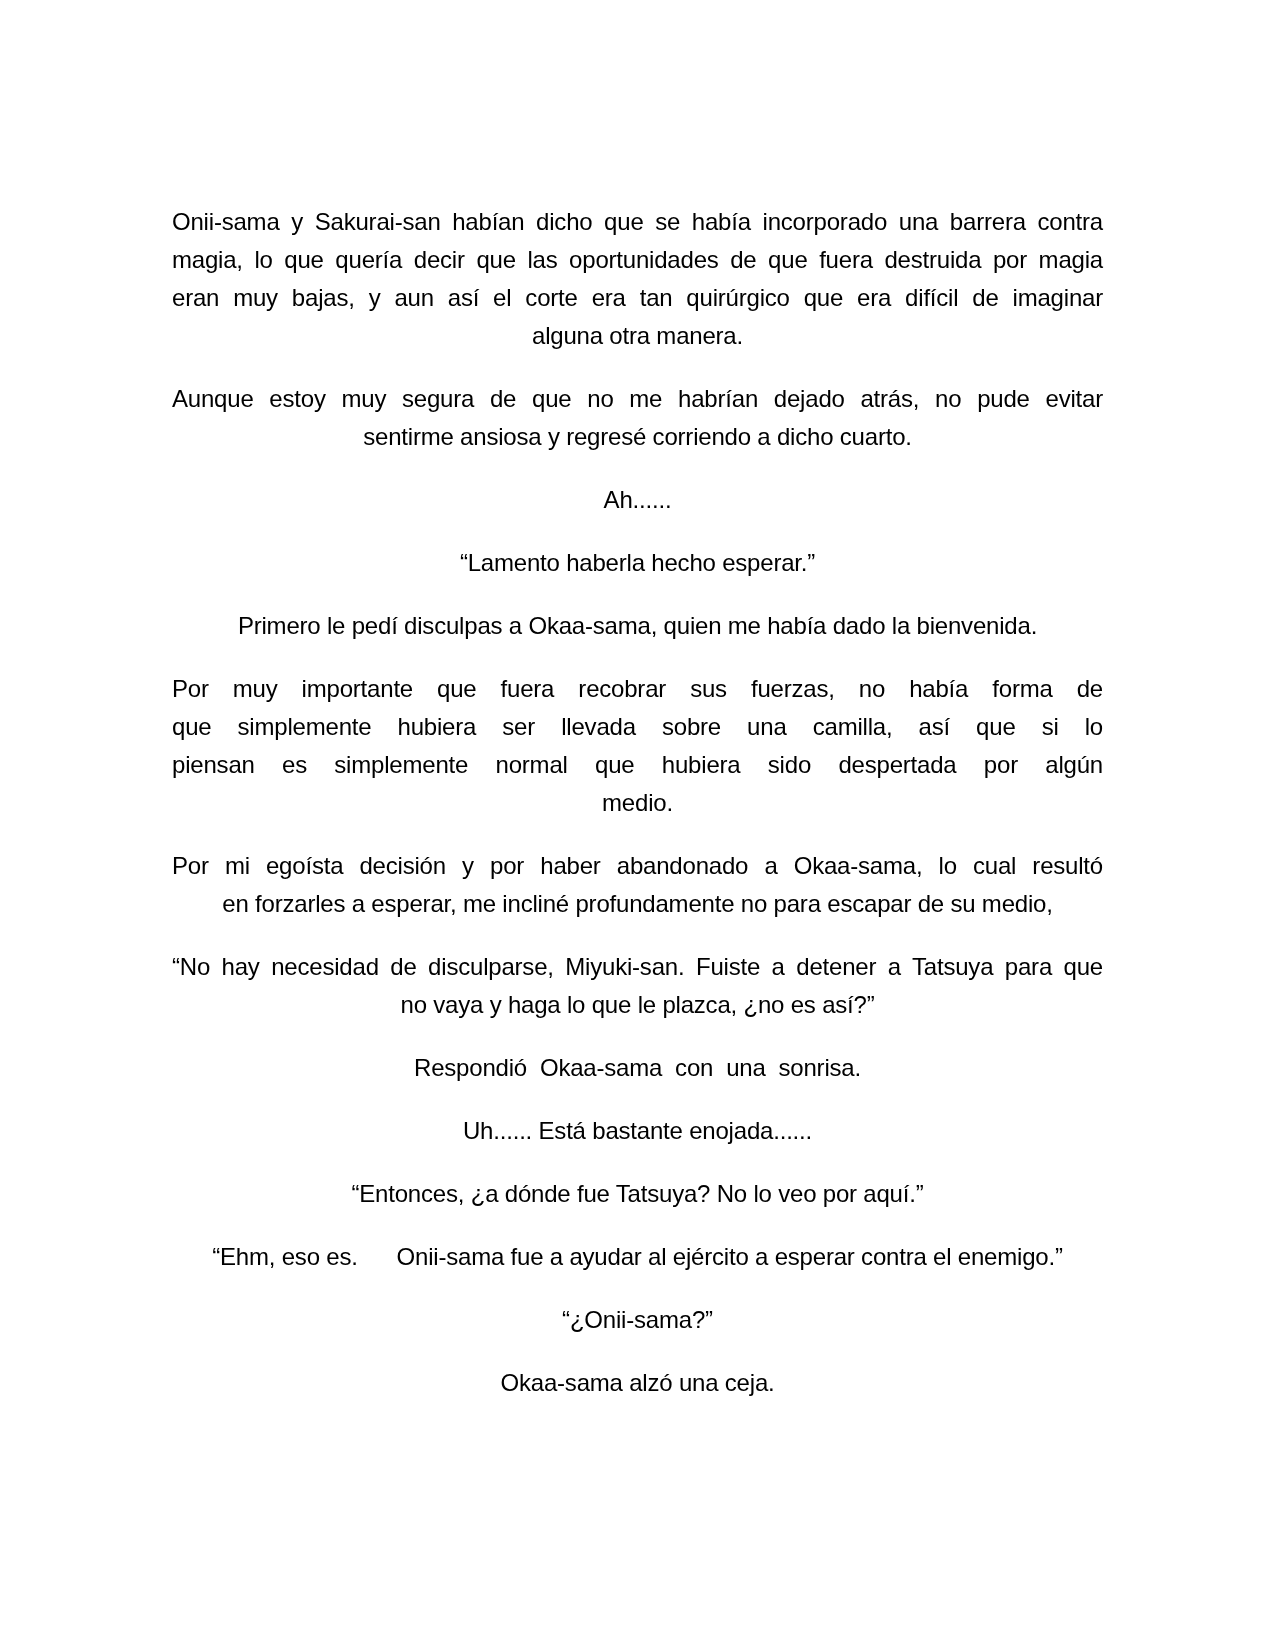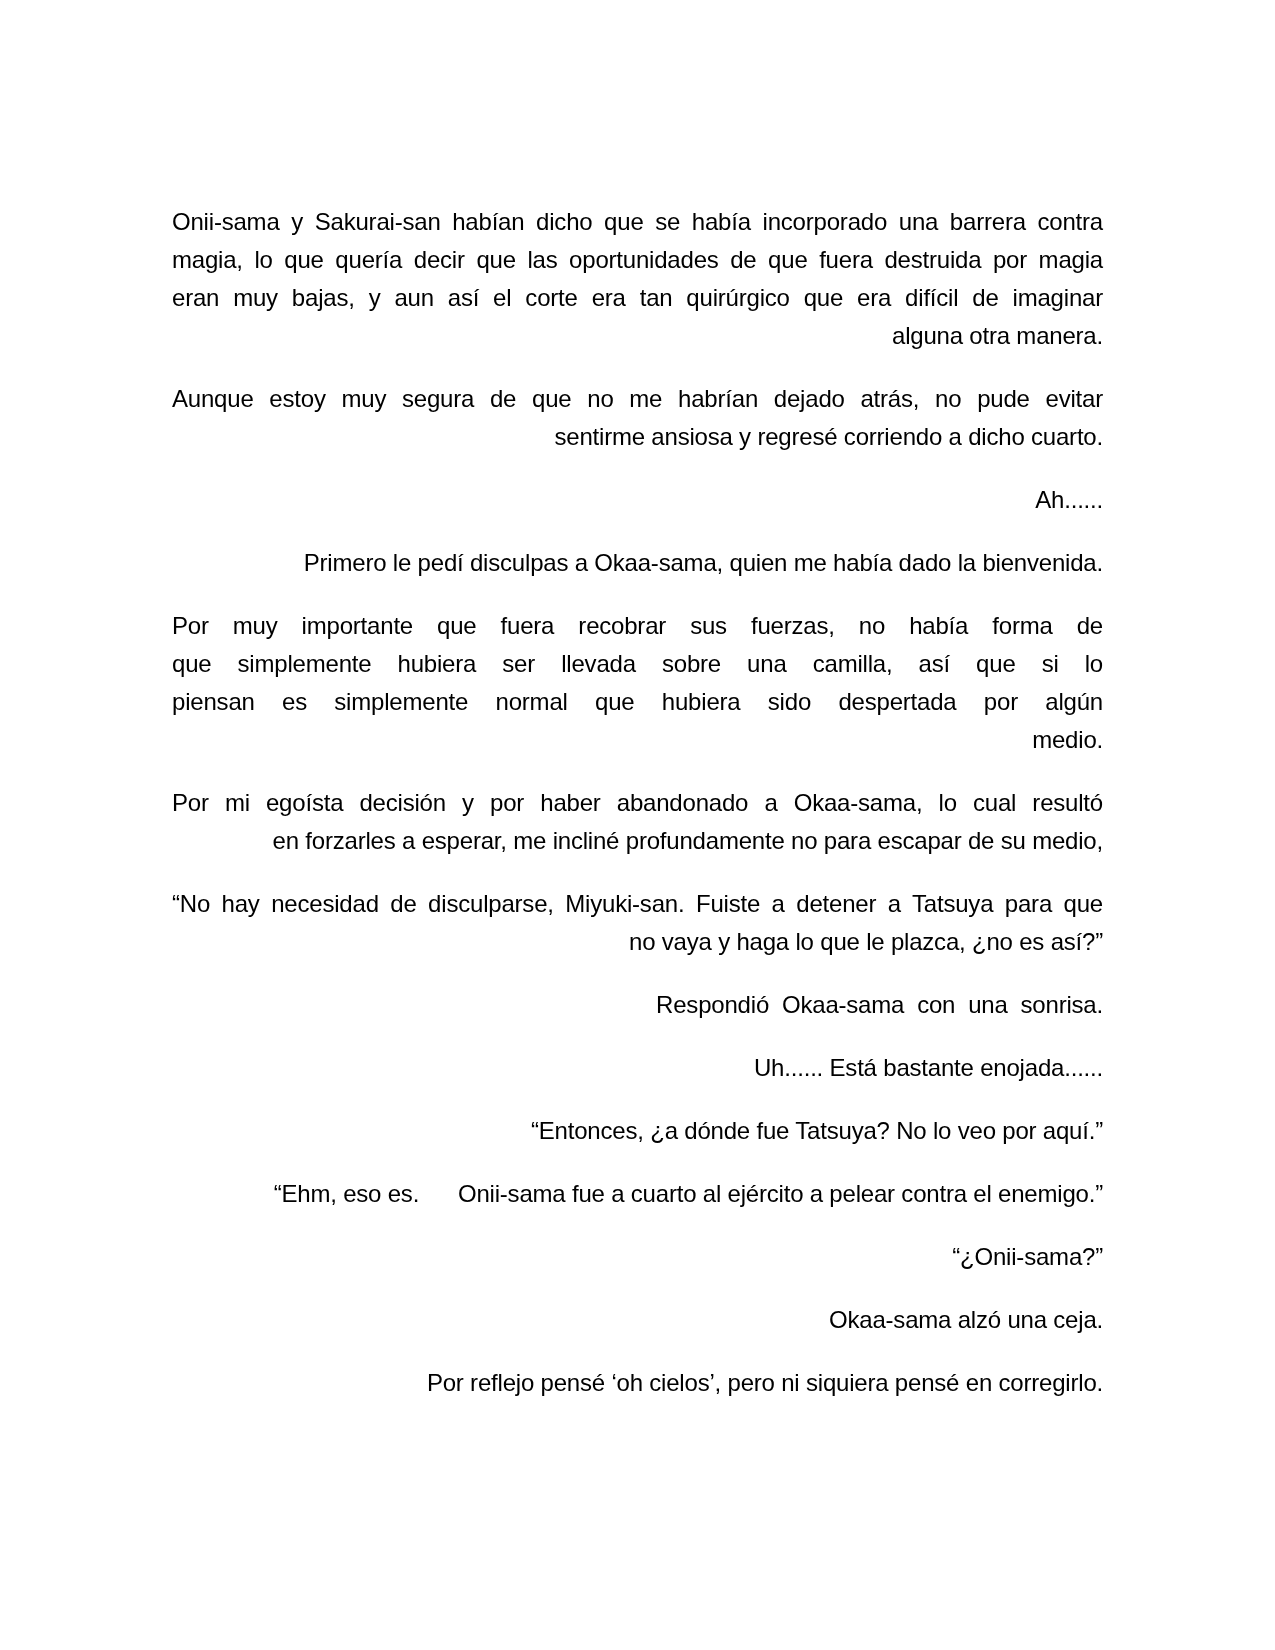"alguna otra manera." .text-line { text-align: right -> center }
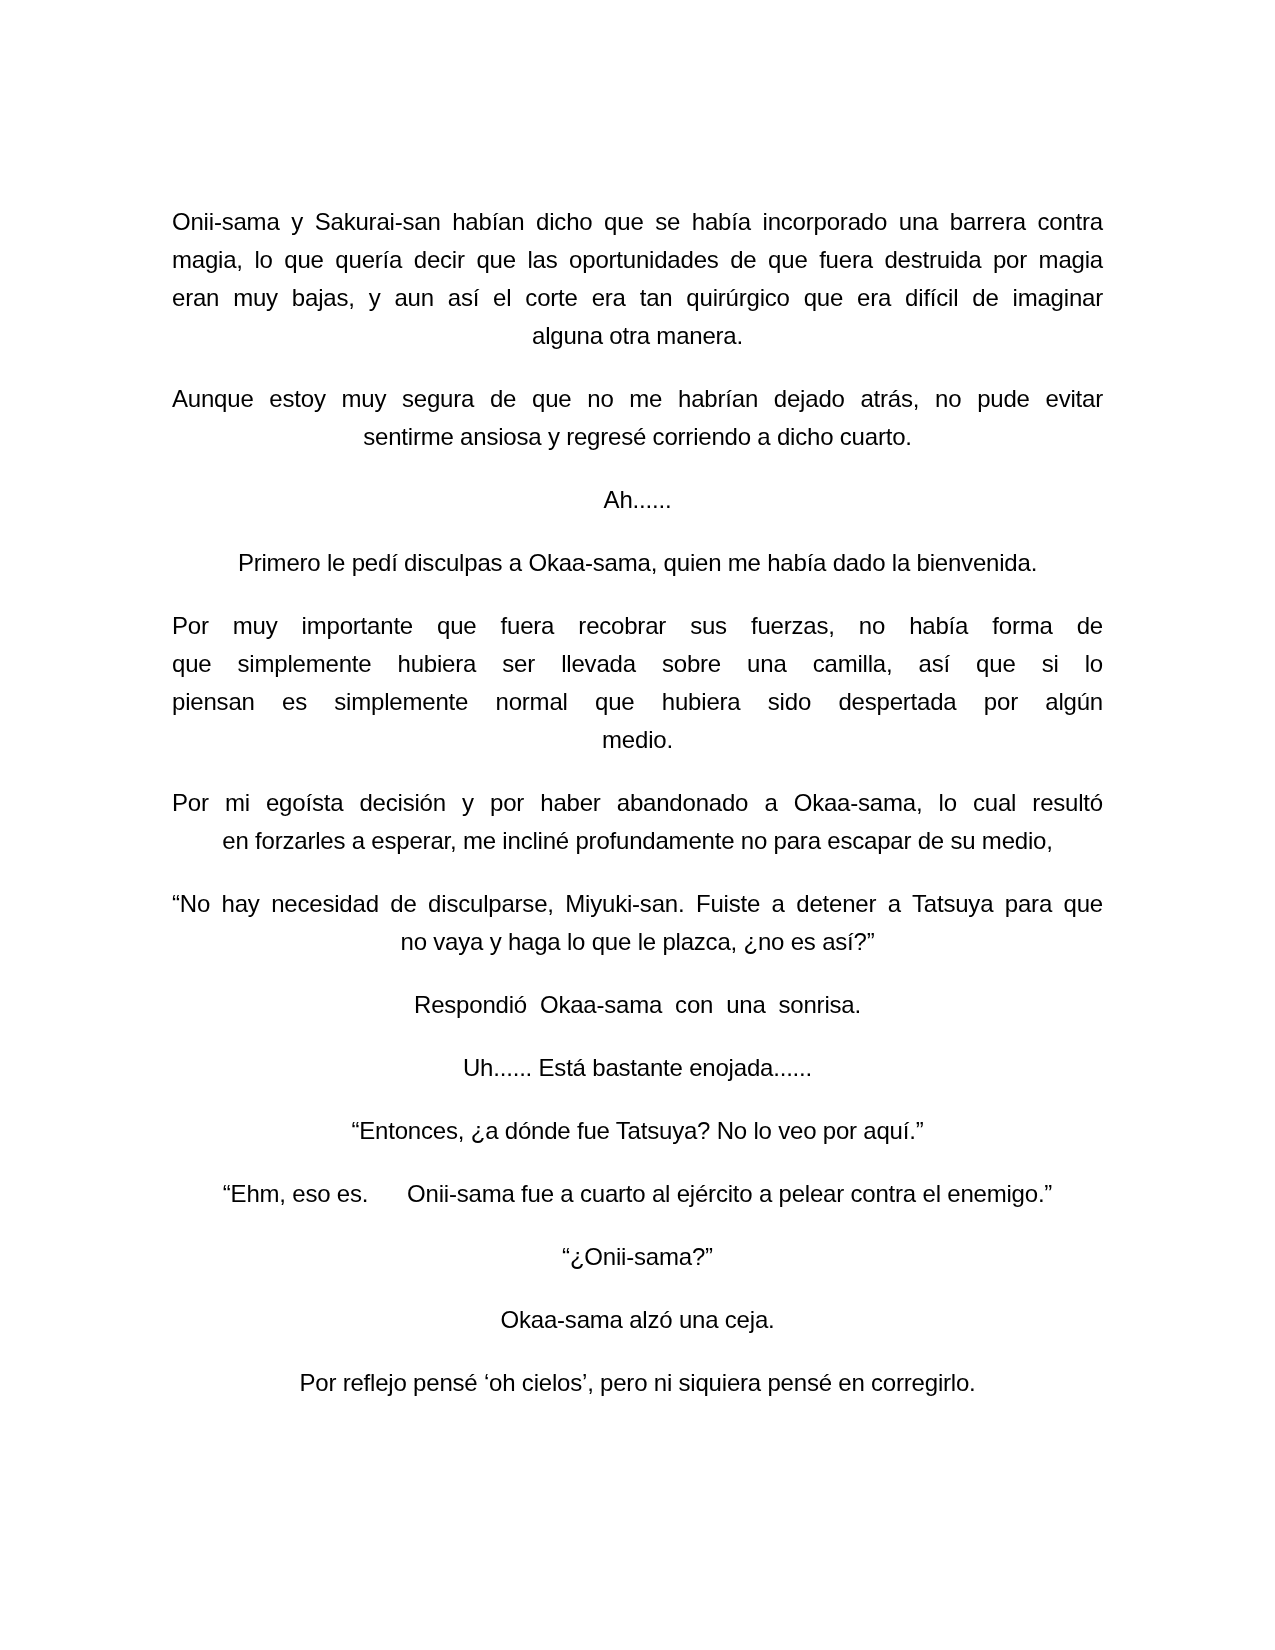"“Lamento haberla hecho esperar.”" div.paragraph { html: none -> <div> <div>“Lamento haberla hecho esperar.”</div> </div> }
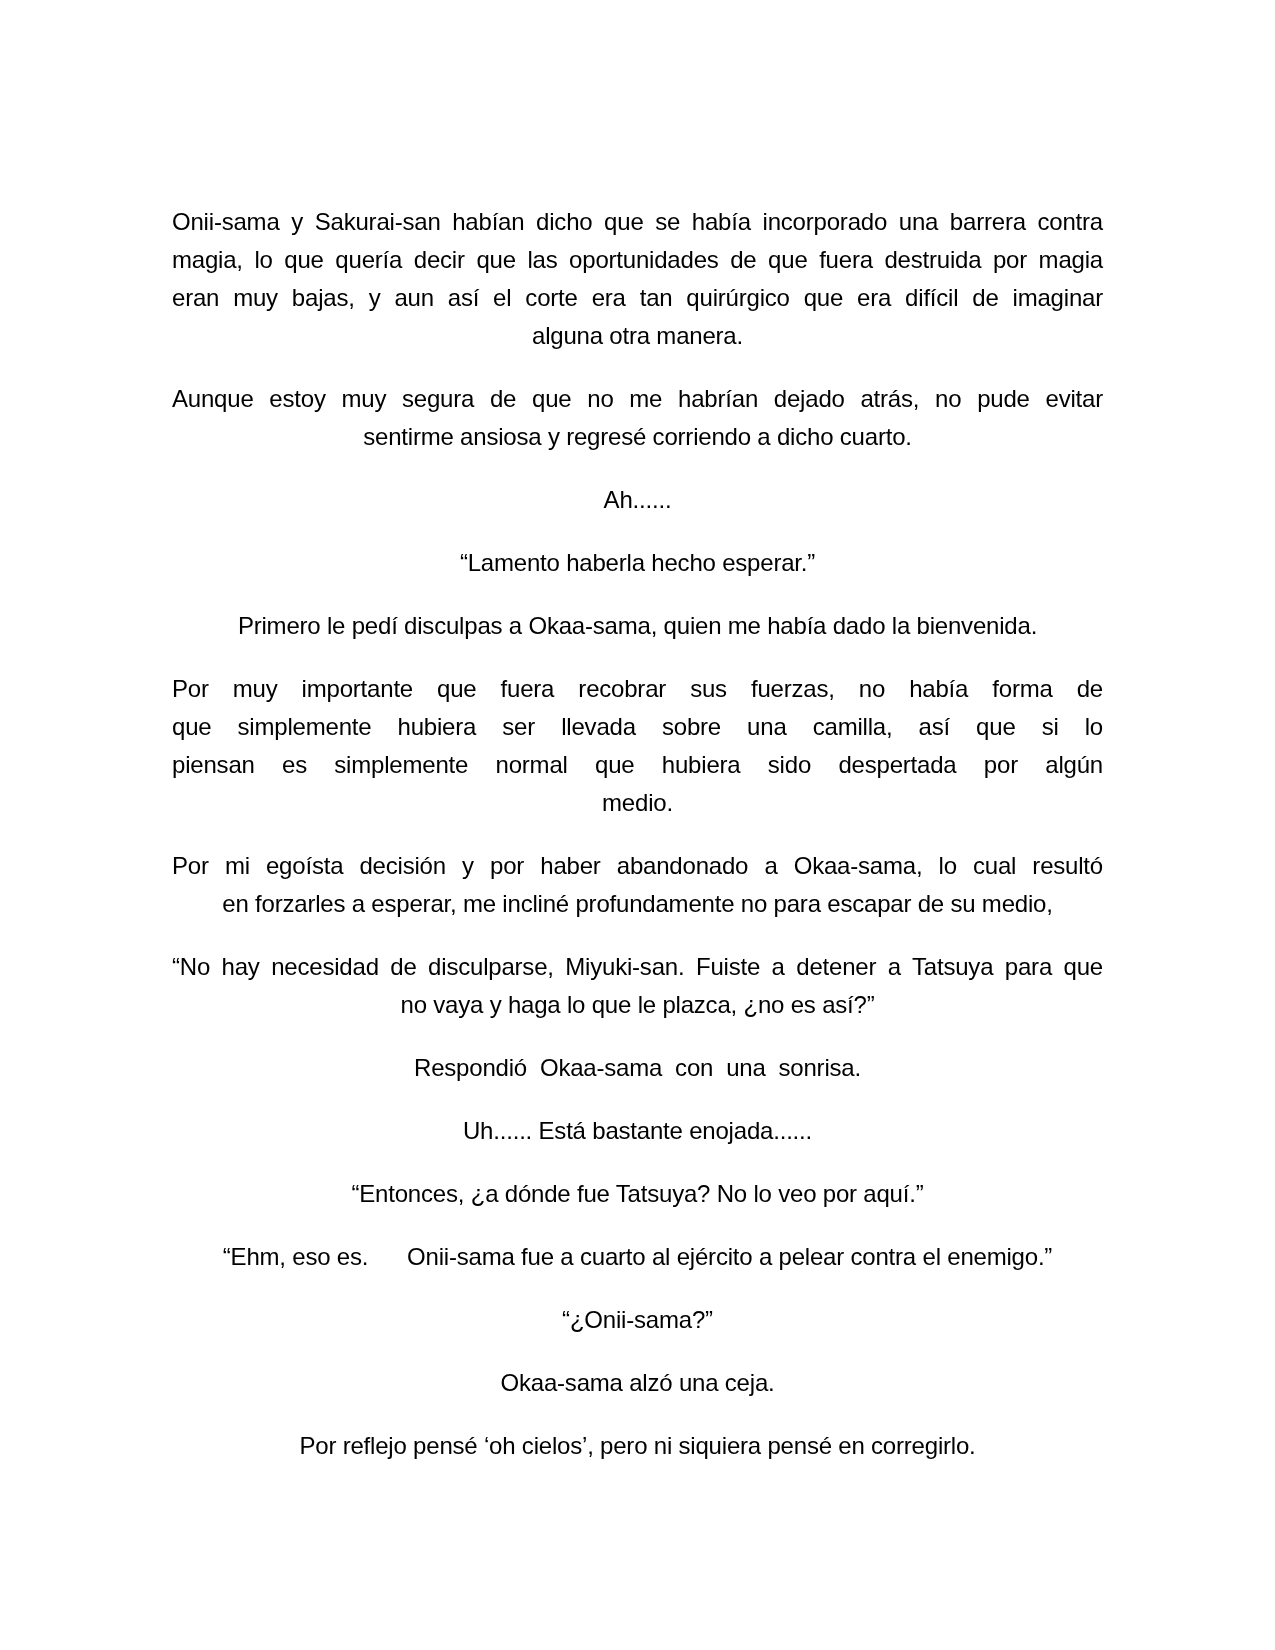"“Ehm, eso es. Onii-sama fue" div.text-line { text: cuarto al ejército a pelear -> ayudar al ejército a esperar }
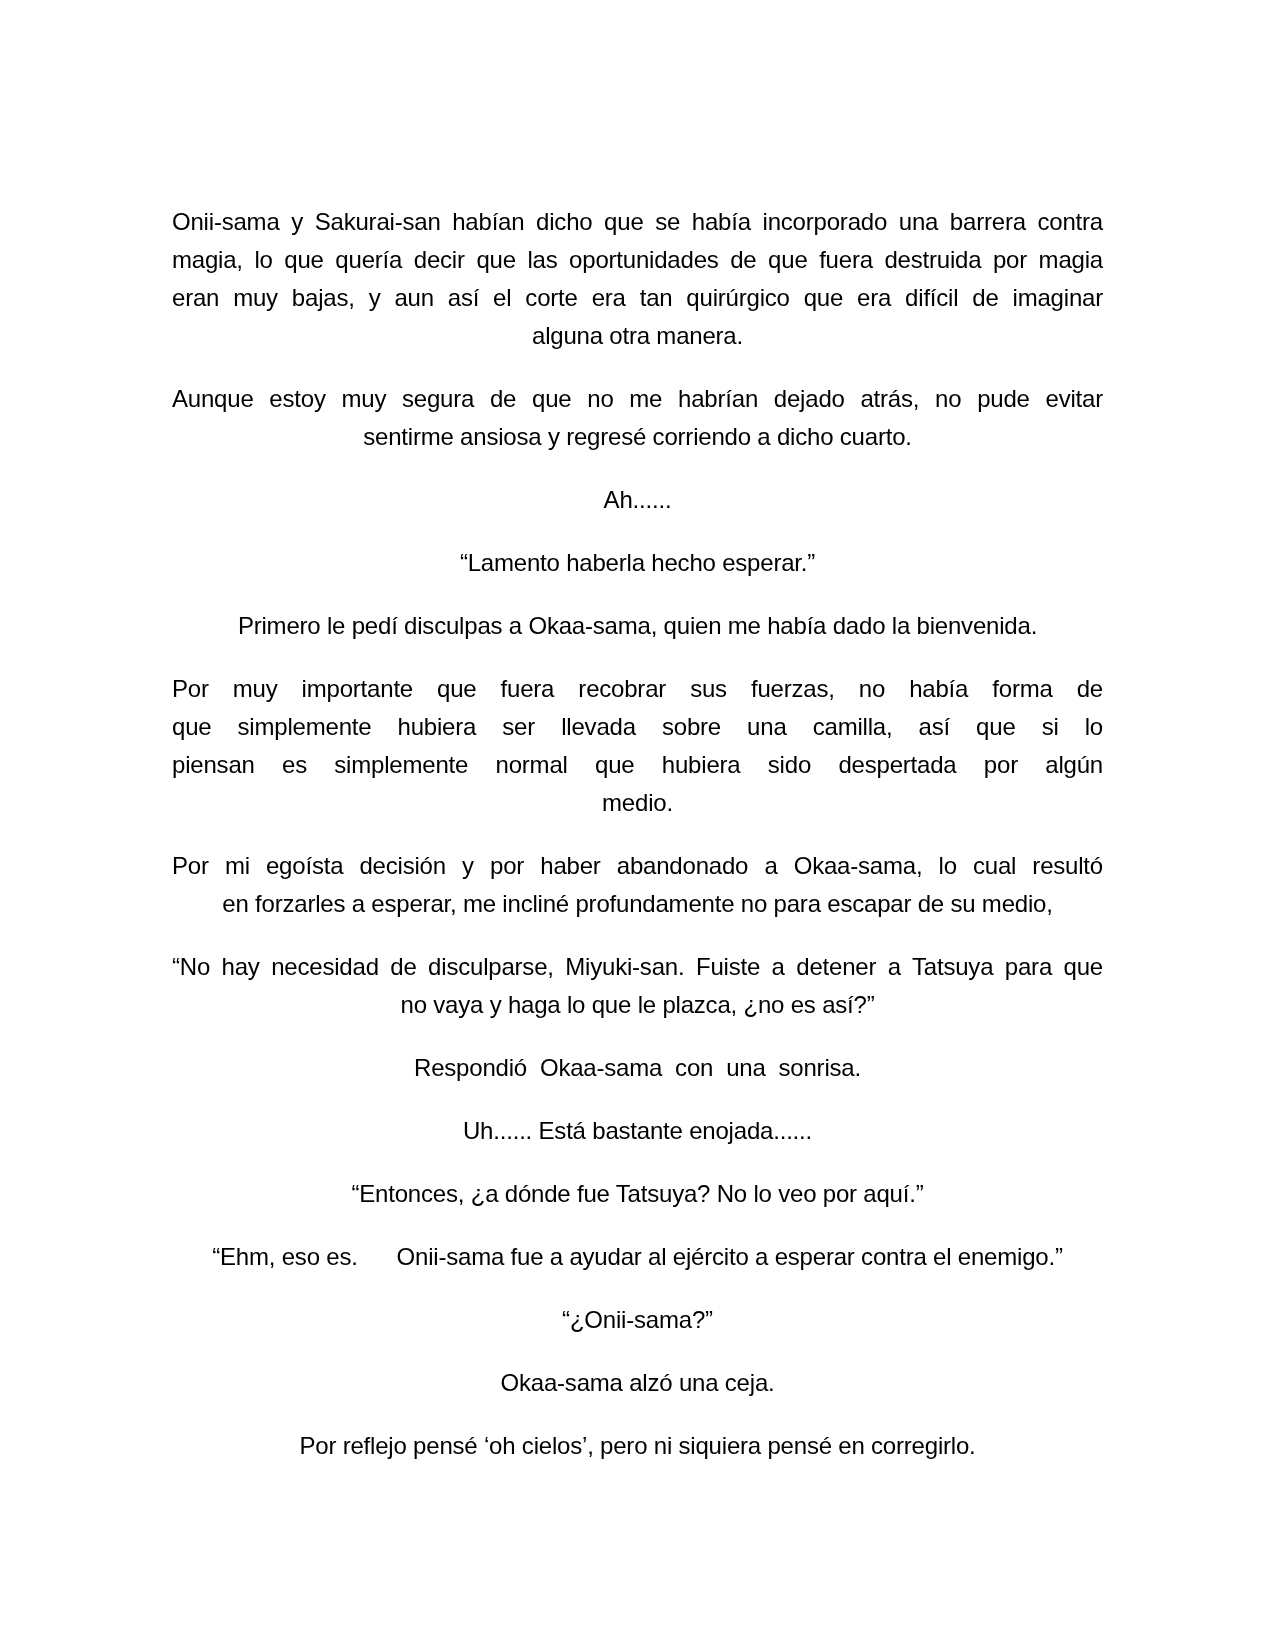"Por reflejo pensé ‘oh cielos’," div.paragraph { html: <div> <div>Por reflejo pensé ‘oh cielos’, pero ni siquiera pensé en corregirlo.</div> </div> -> none }
